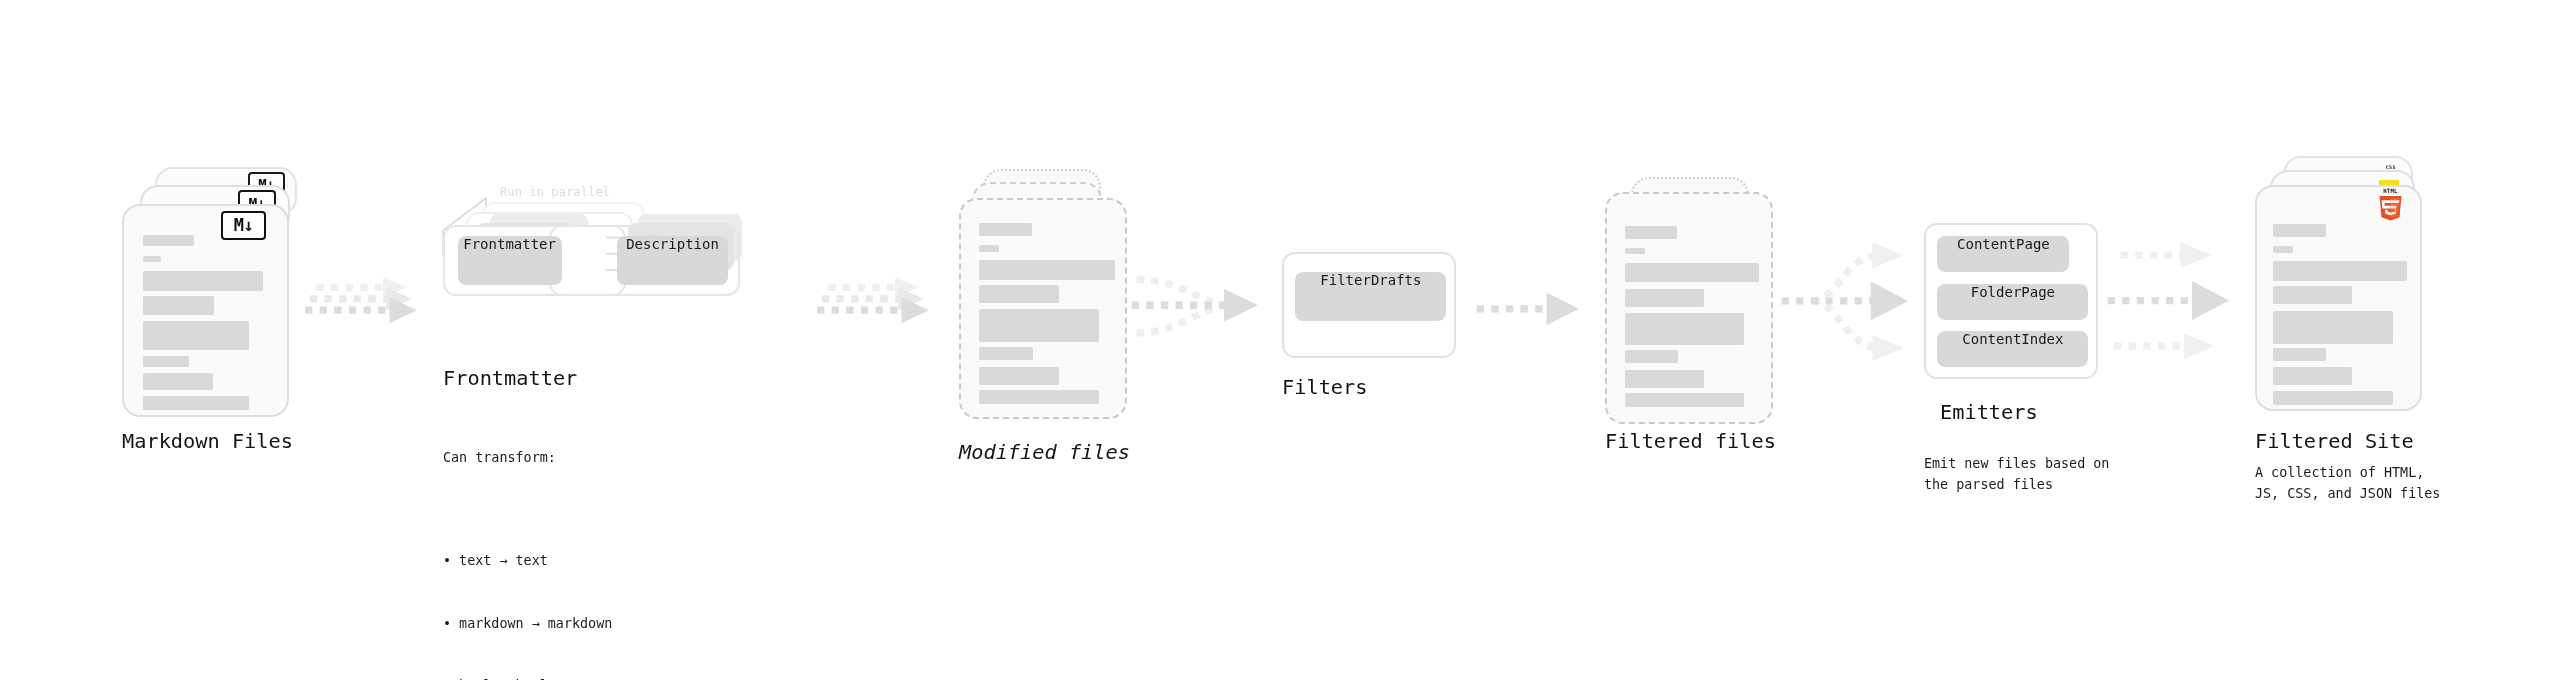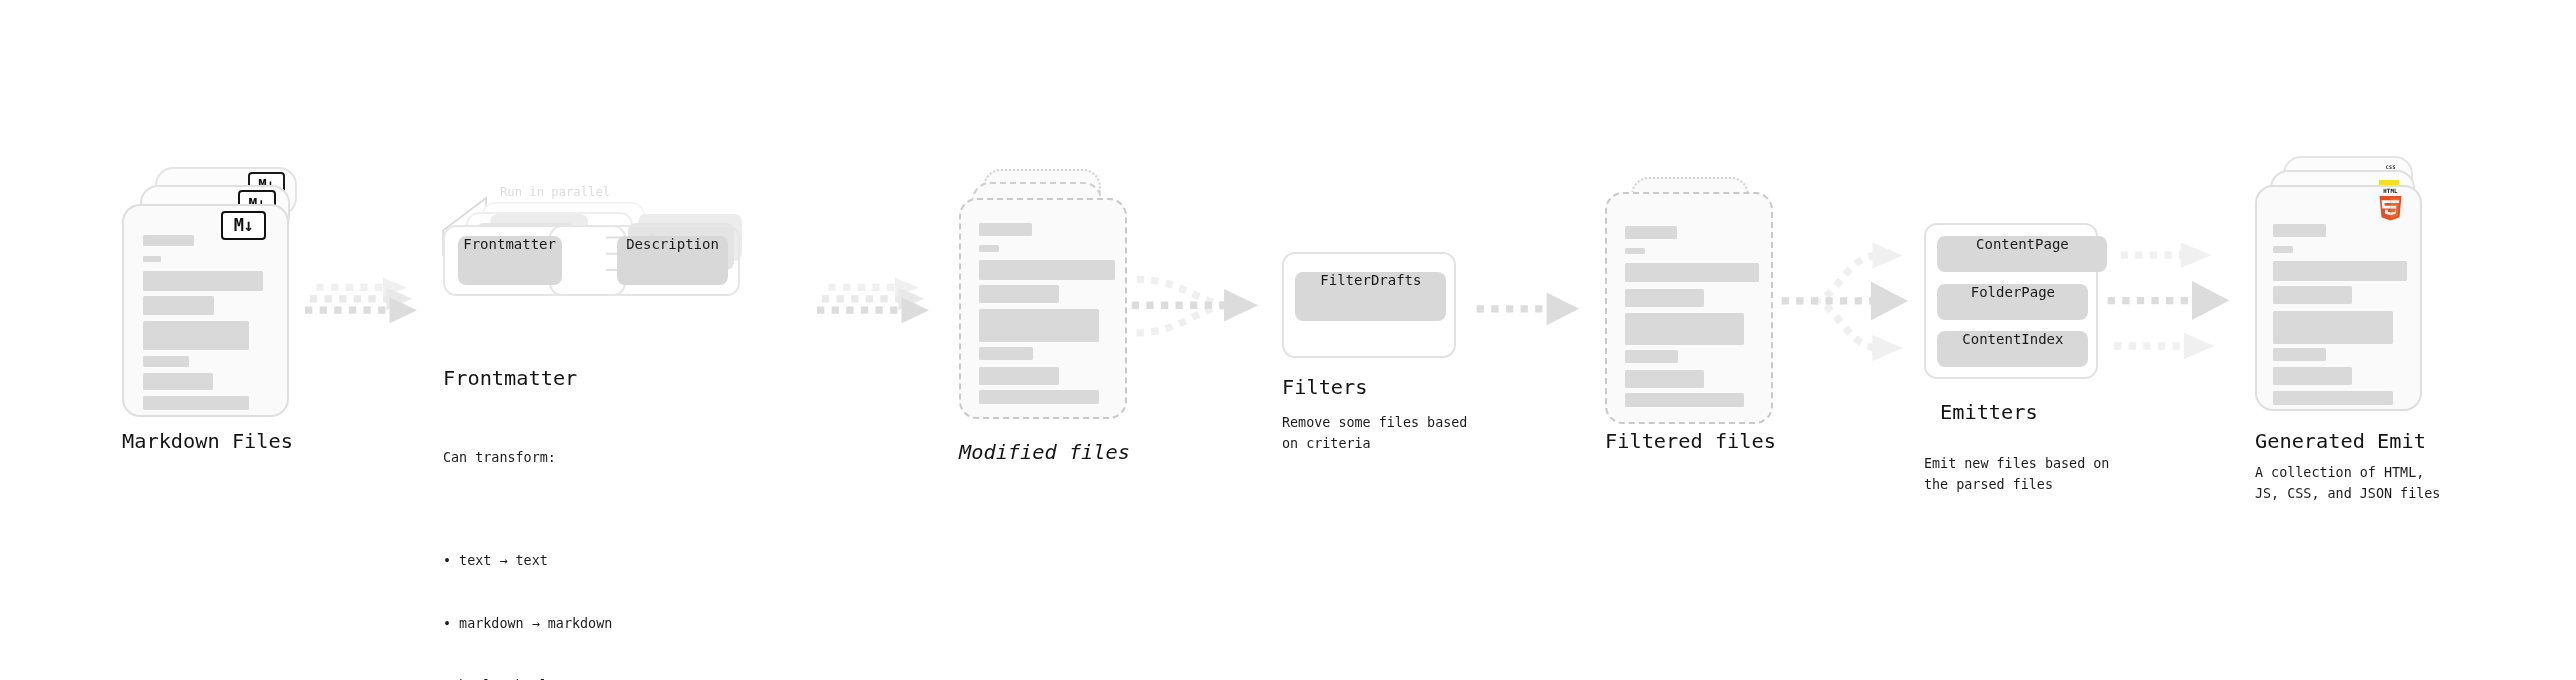"ContentPage" div.chip { width: 170px -> 132px }
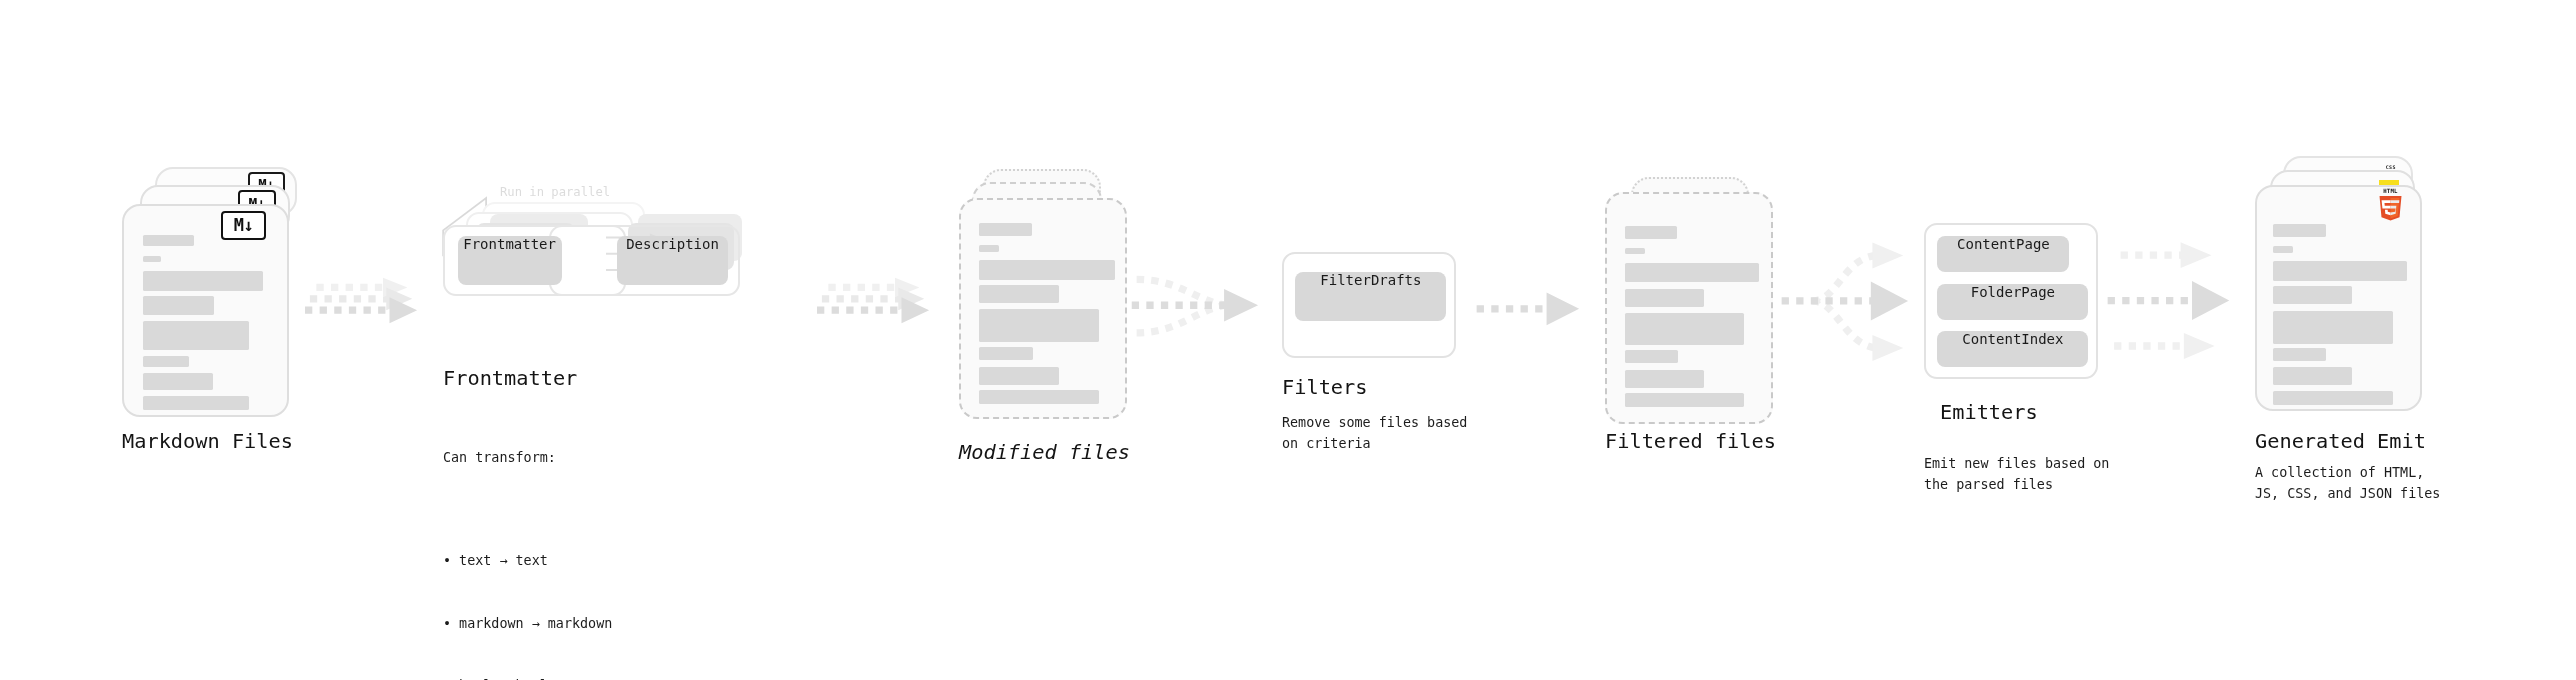"Remove some files based" div.caption { html: <div>Remove some files based on criteria</div> -> none }
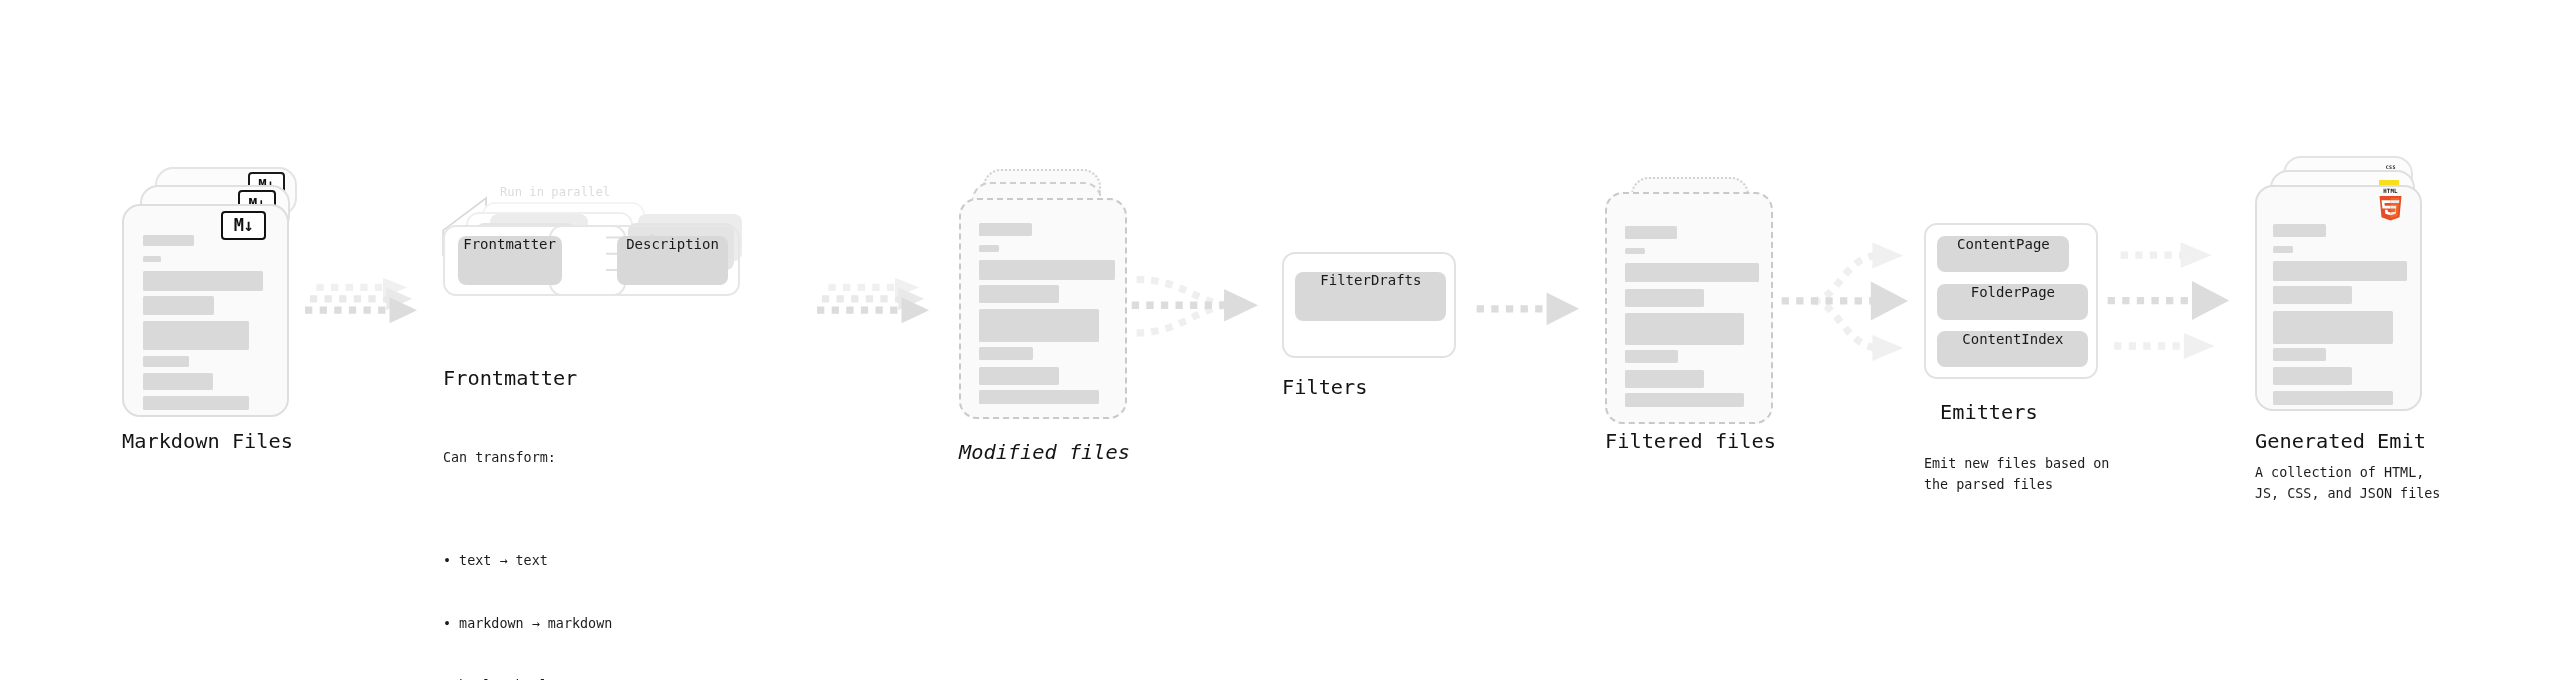"Generated Emit" div.title { text: Generated Emit -> Filtered Site }
